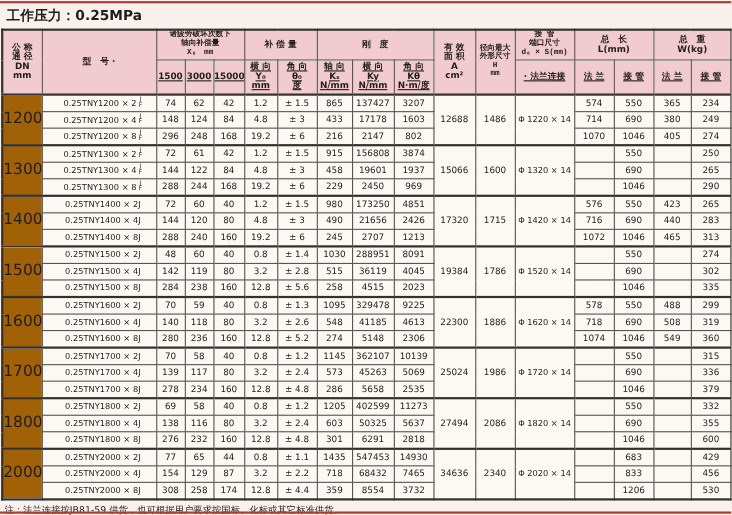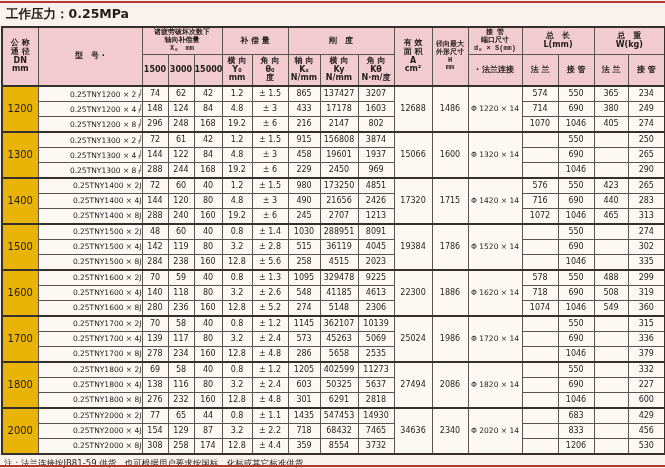"横 向" tr.hrow2 th { text-decoration: none -> underline }
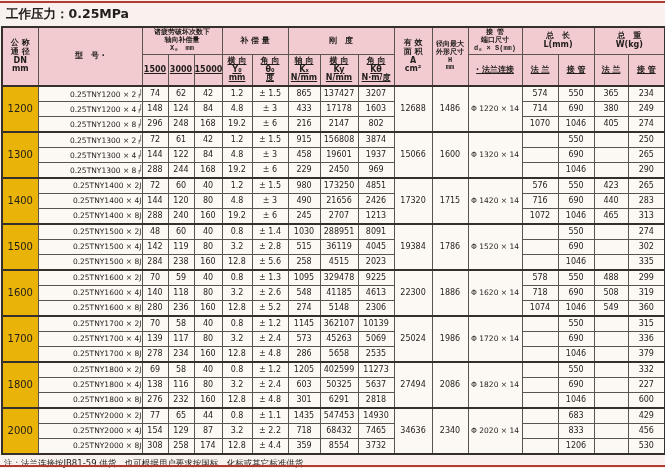"0.25TNY1200 × 2" td.model-td { text-align: right -> center }
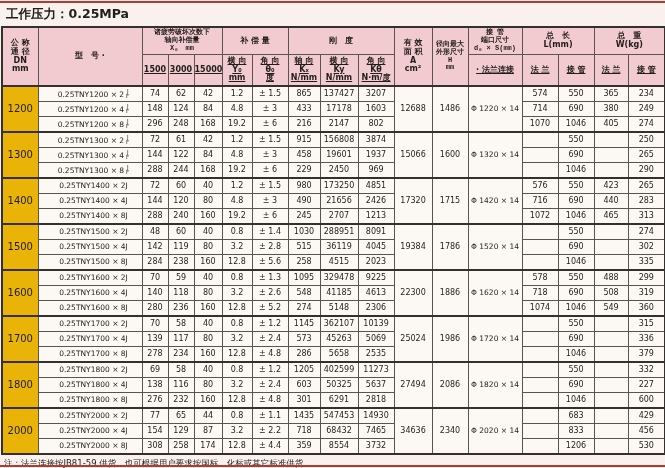"1200" td.dn-td { background: #eab308 -> #a16207; font-size: 10px -> 14px }
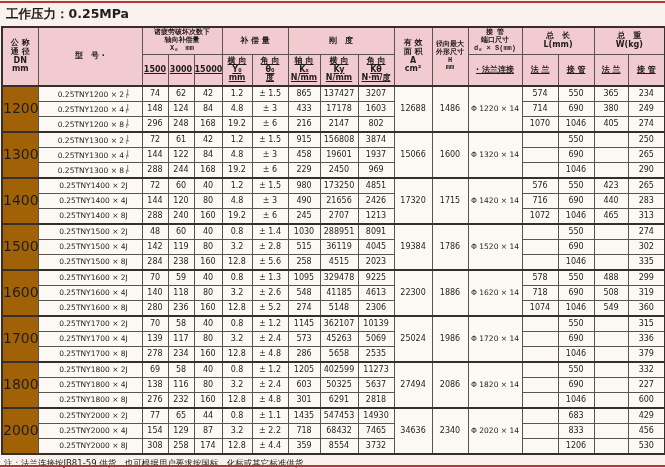"227" td { text: 227 -> 355 }
